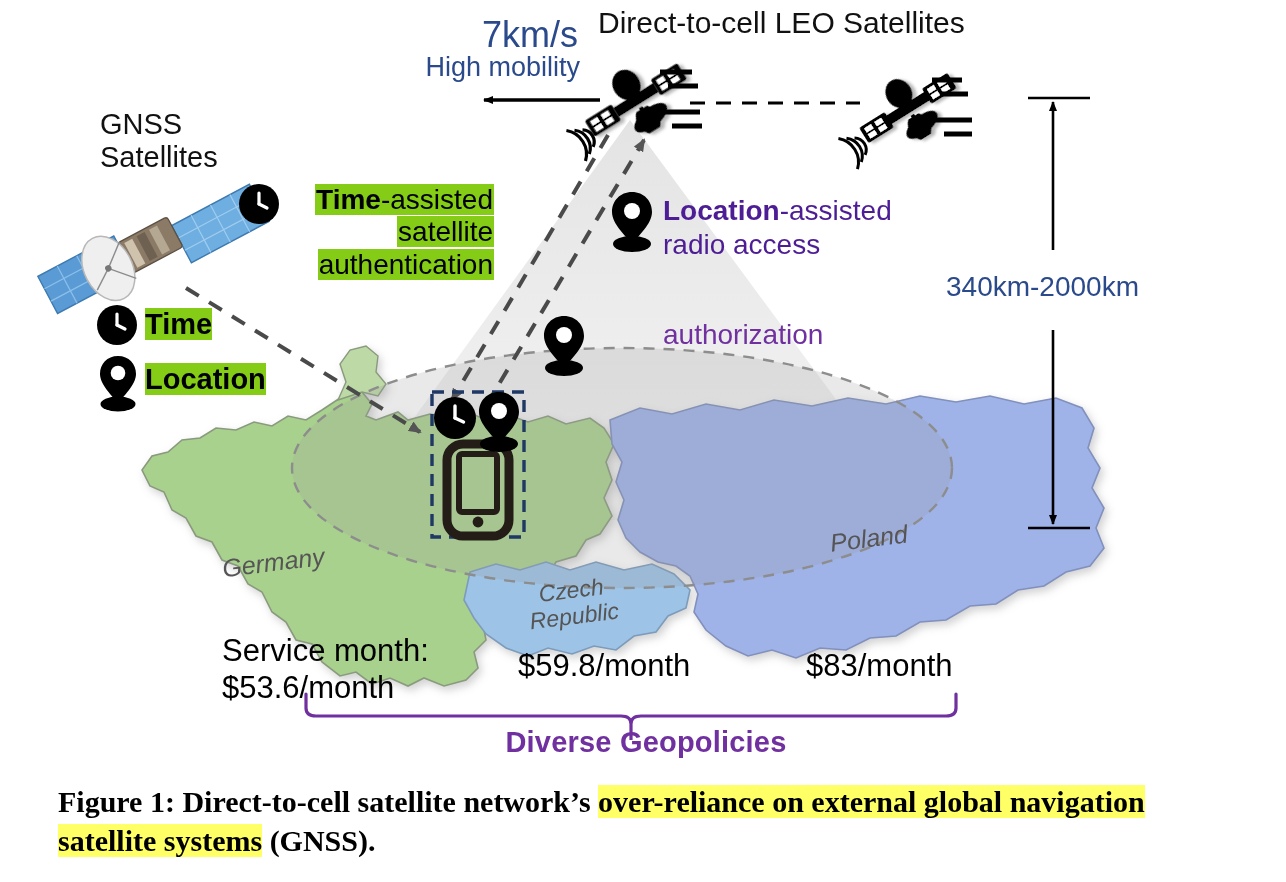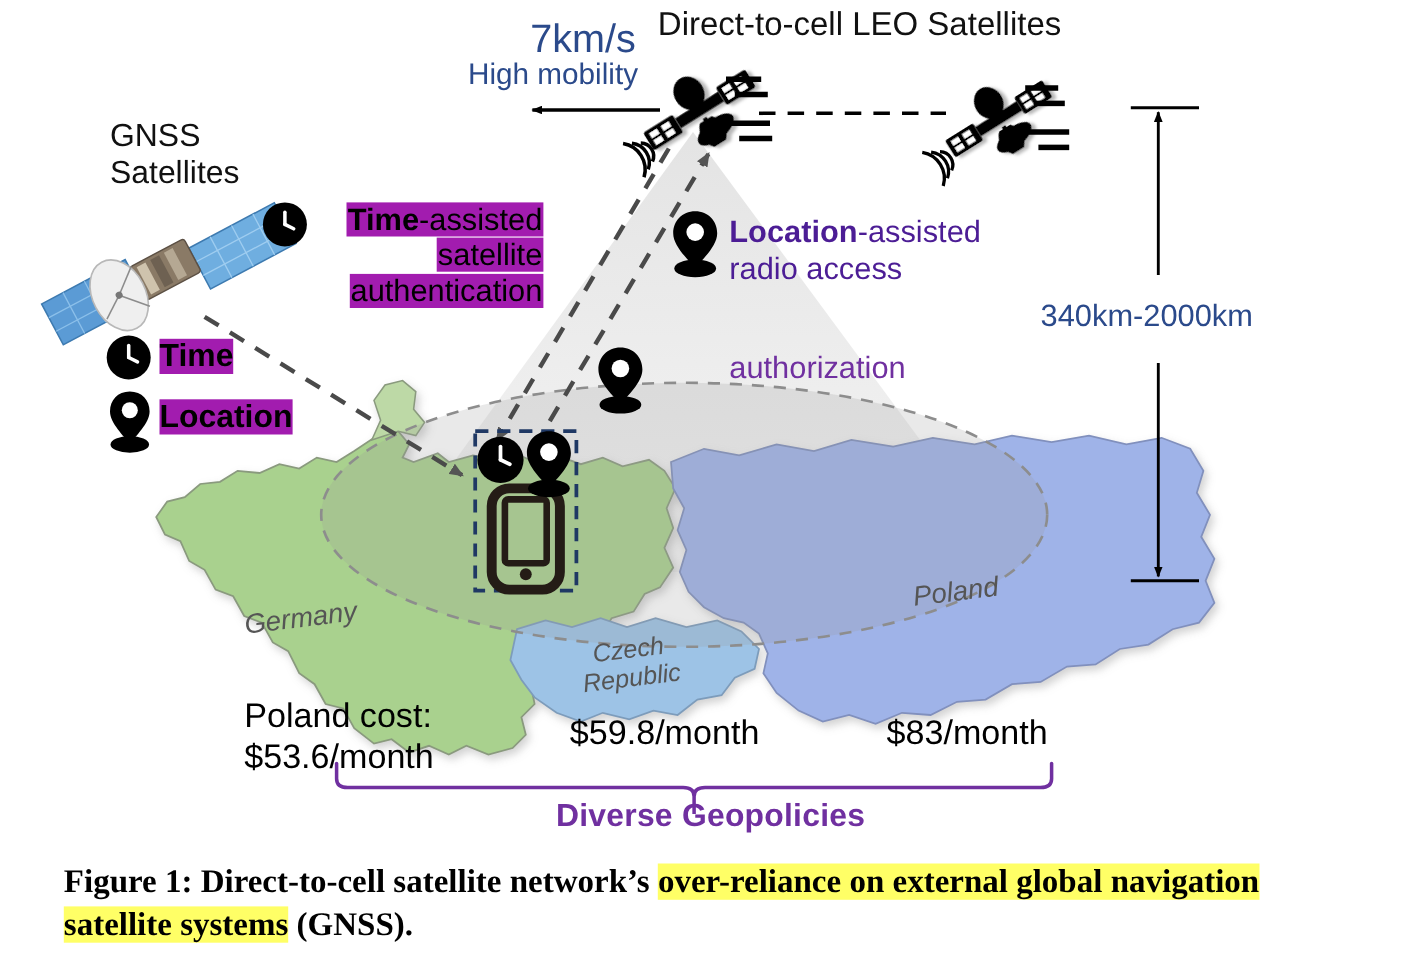"Time-assisted" .hl { background: #a21caf -> #84cc16 }
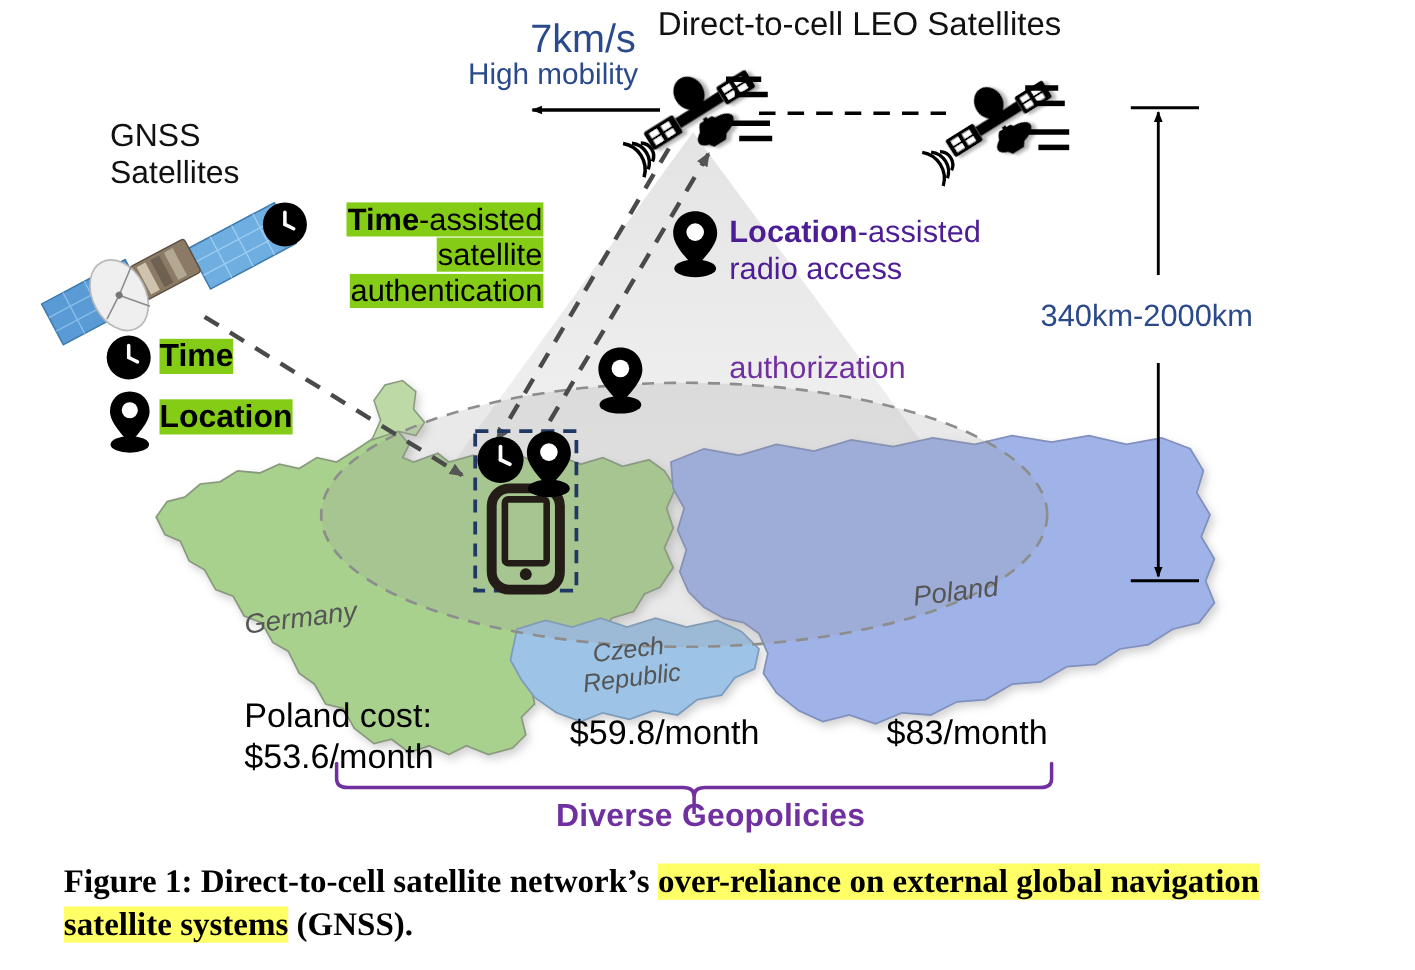"Poland cost:" div { text: Poland cost -> Service month }
